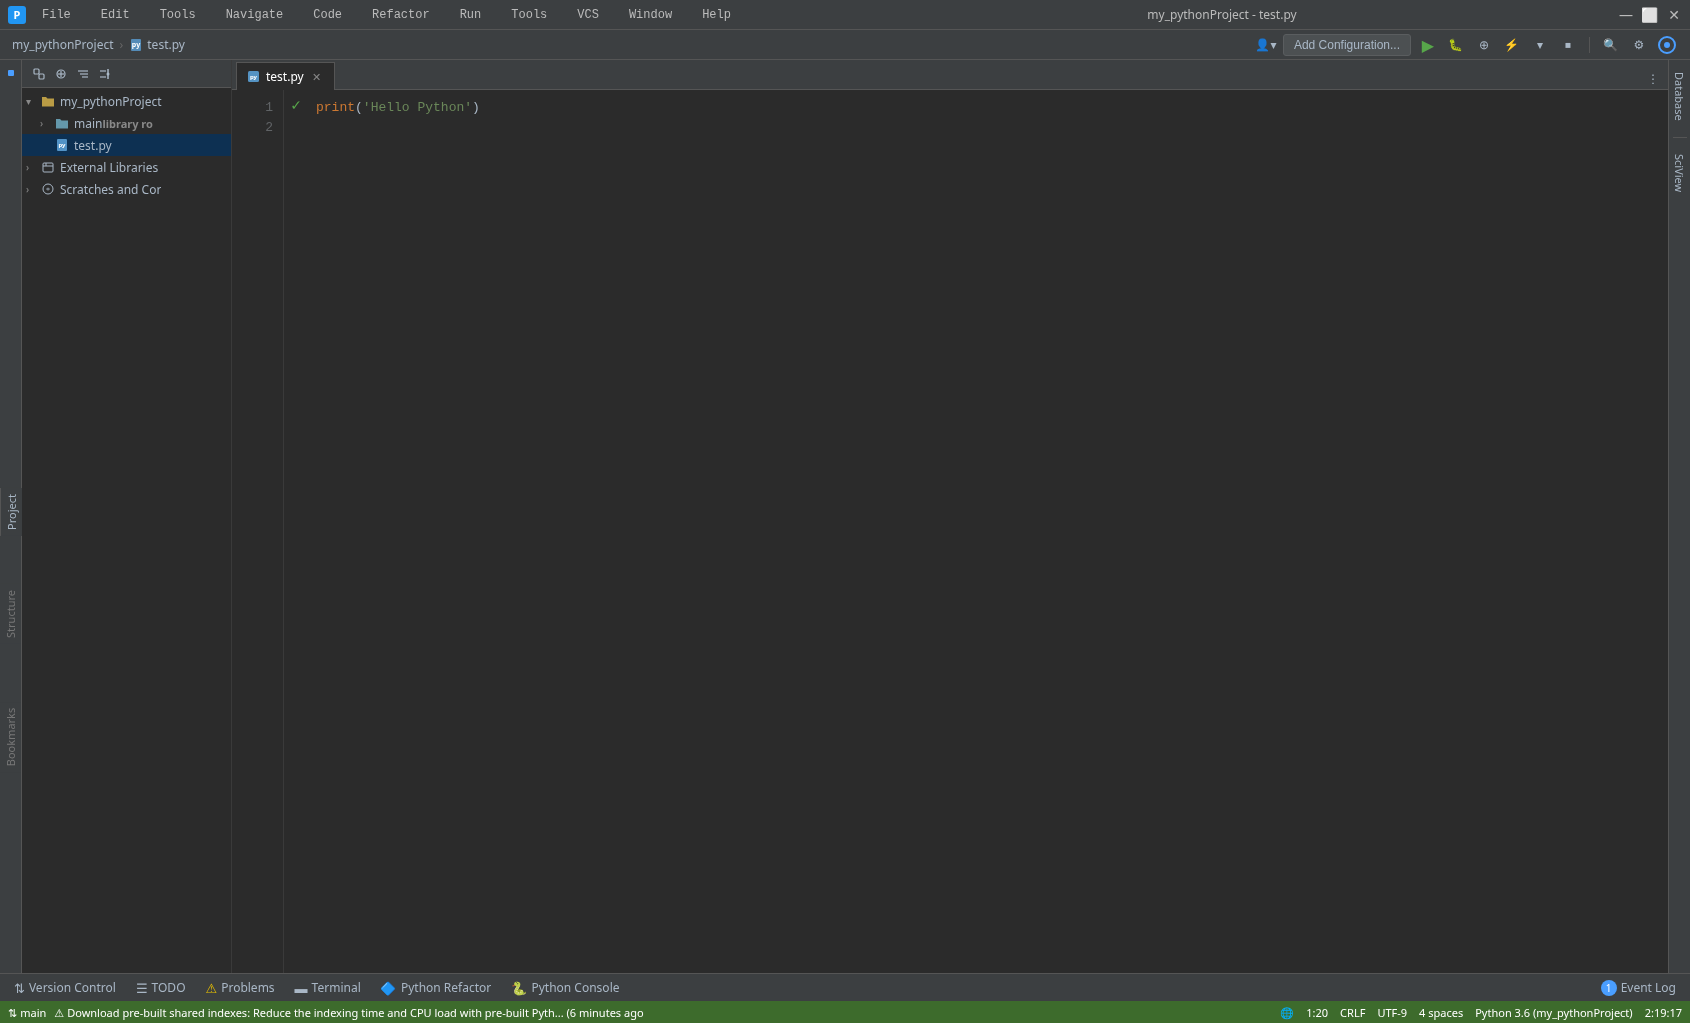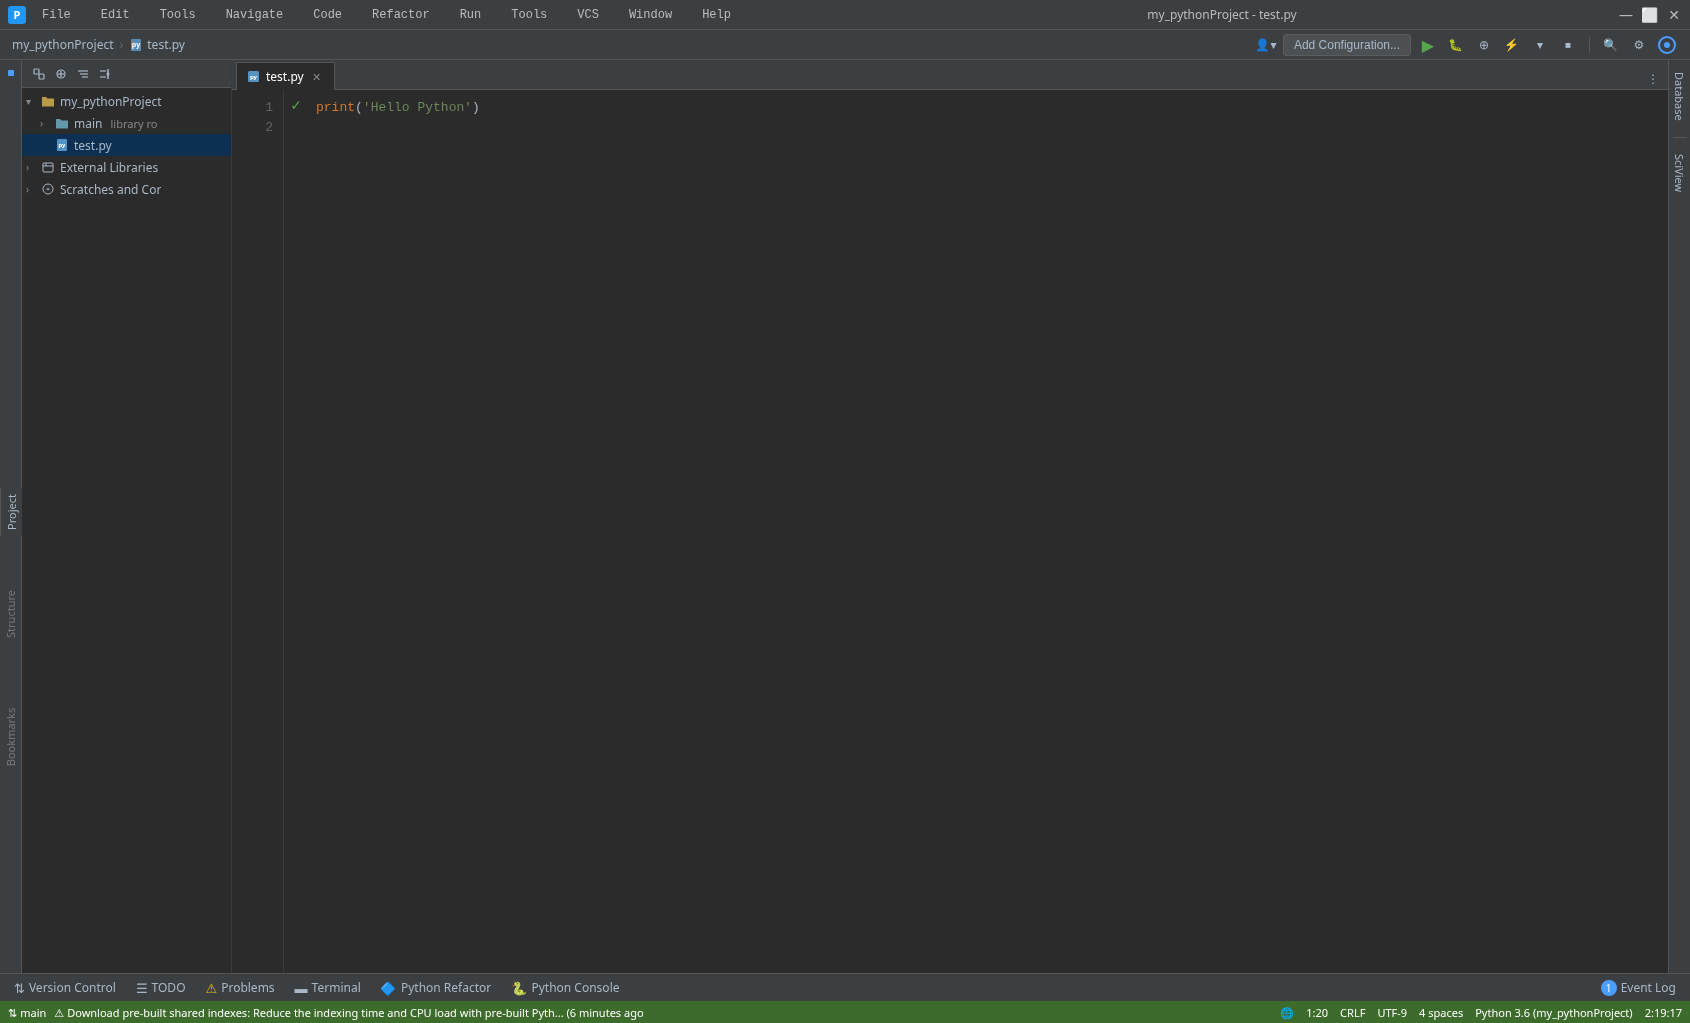"library ro" span.tree-label { font-weight: none -> bold; margin-left: 8px -> 0 }
